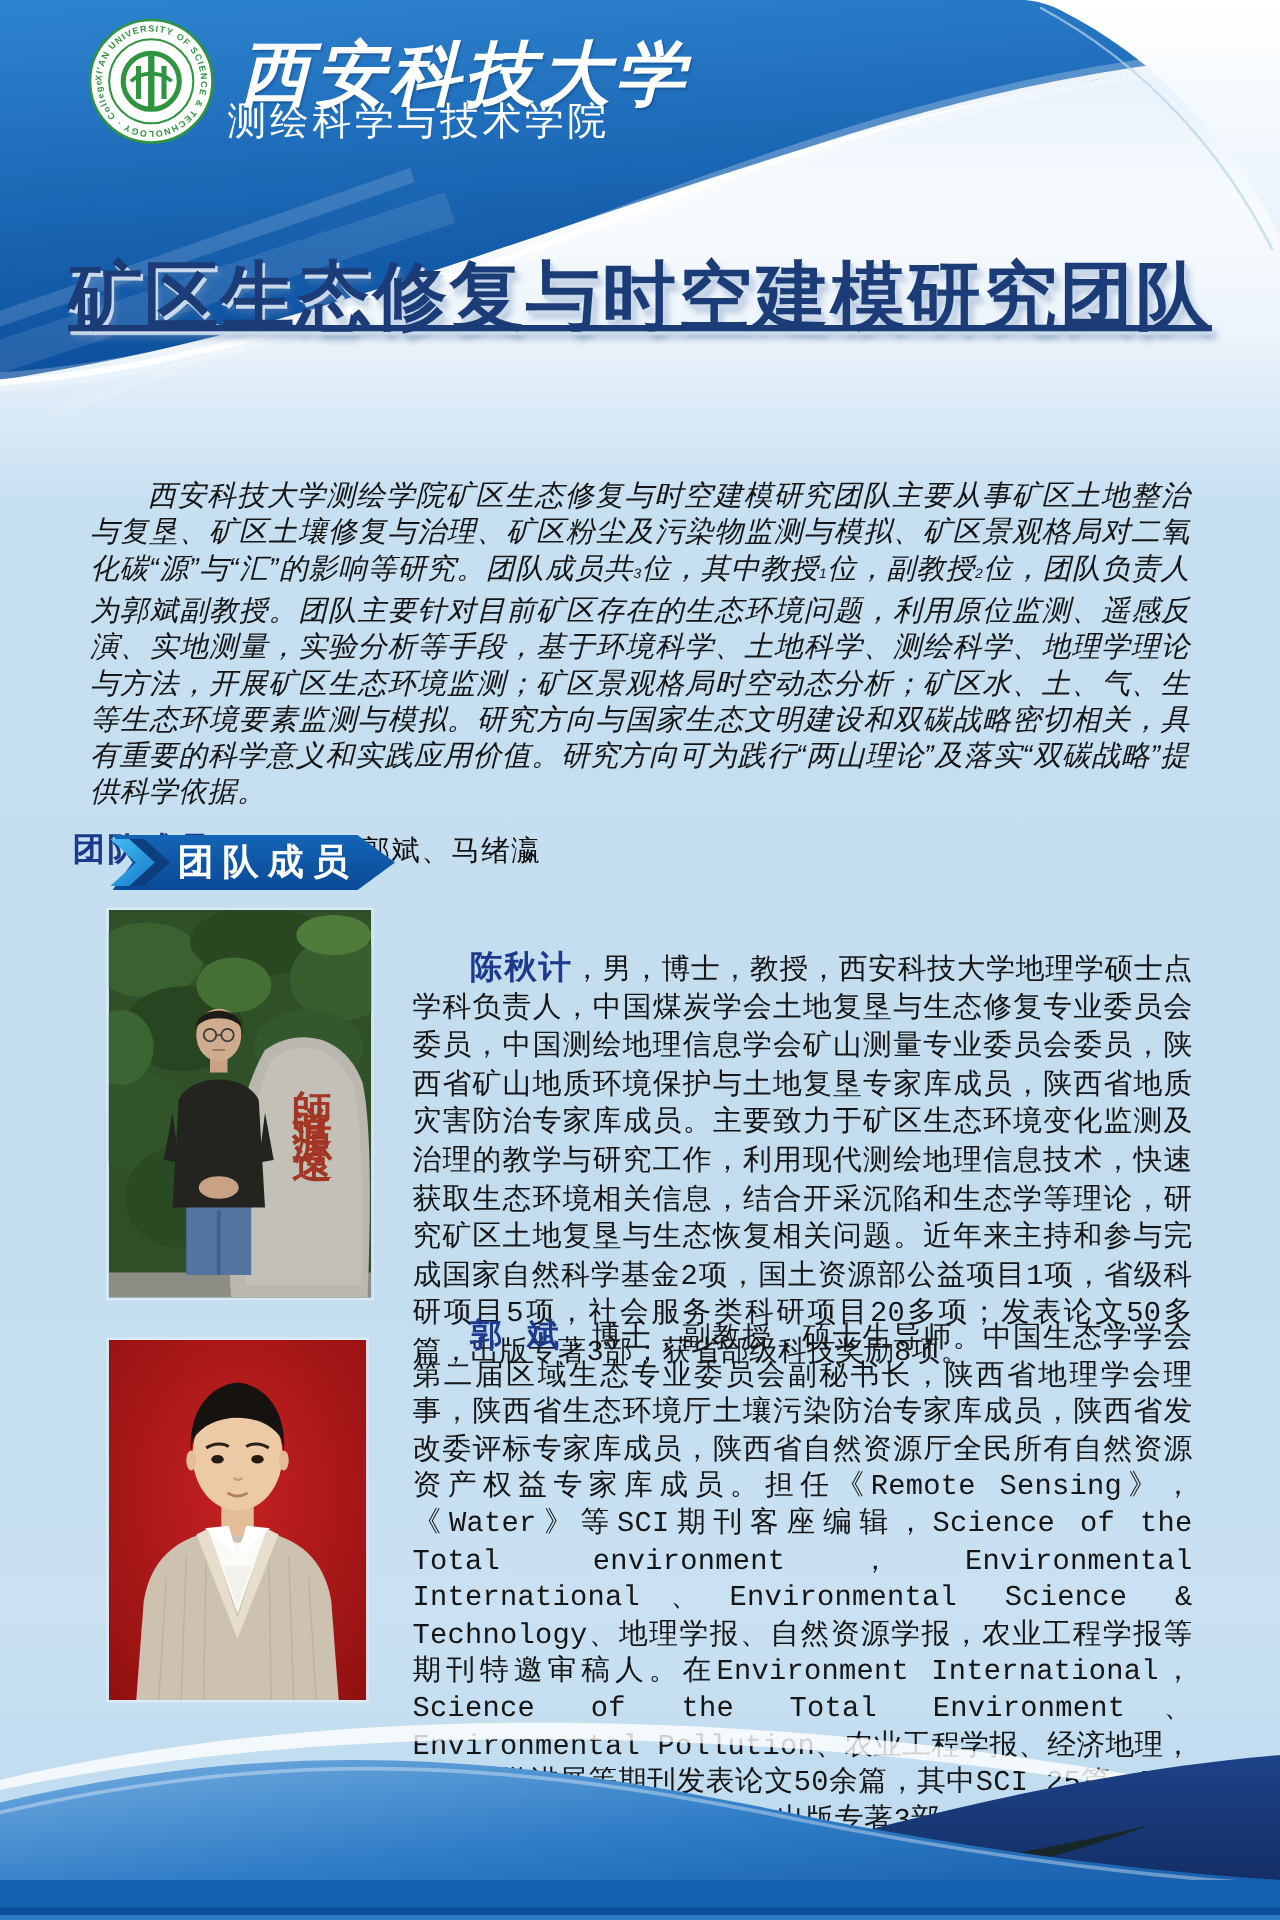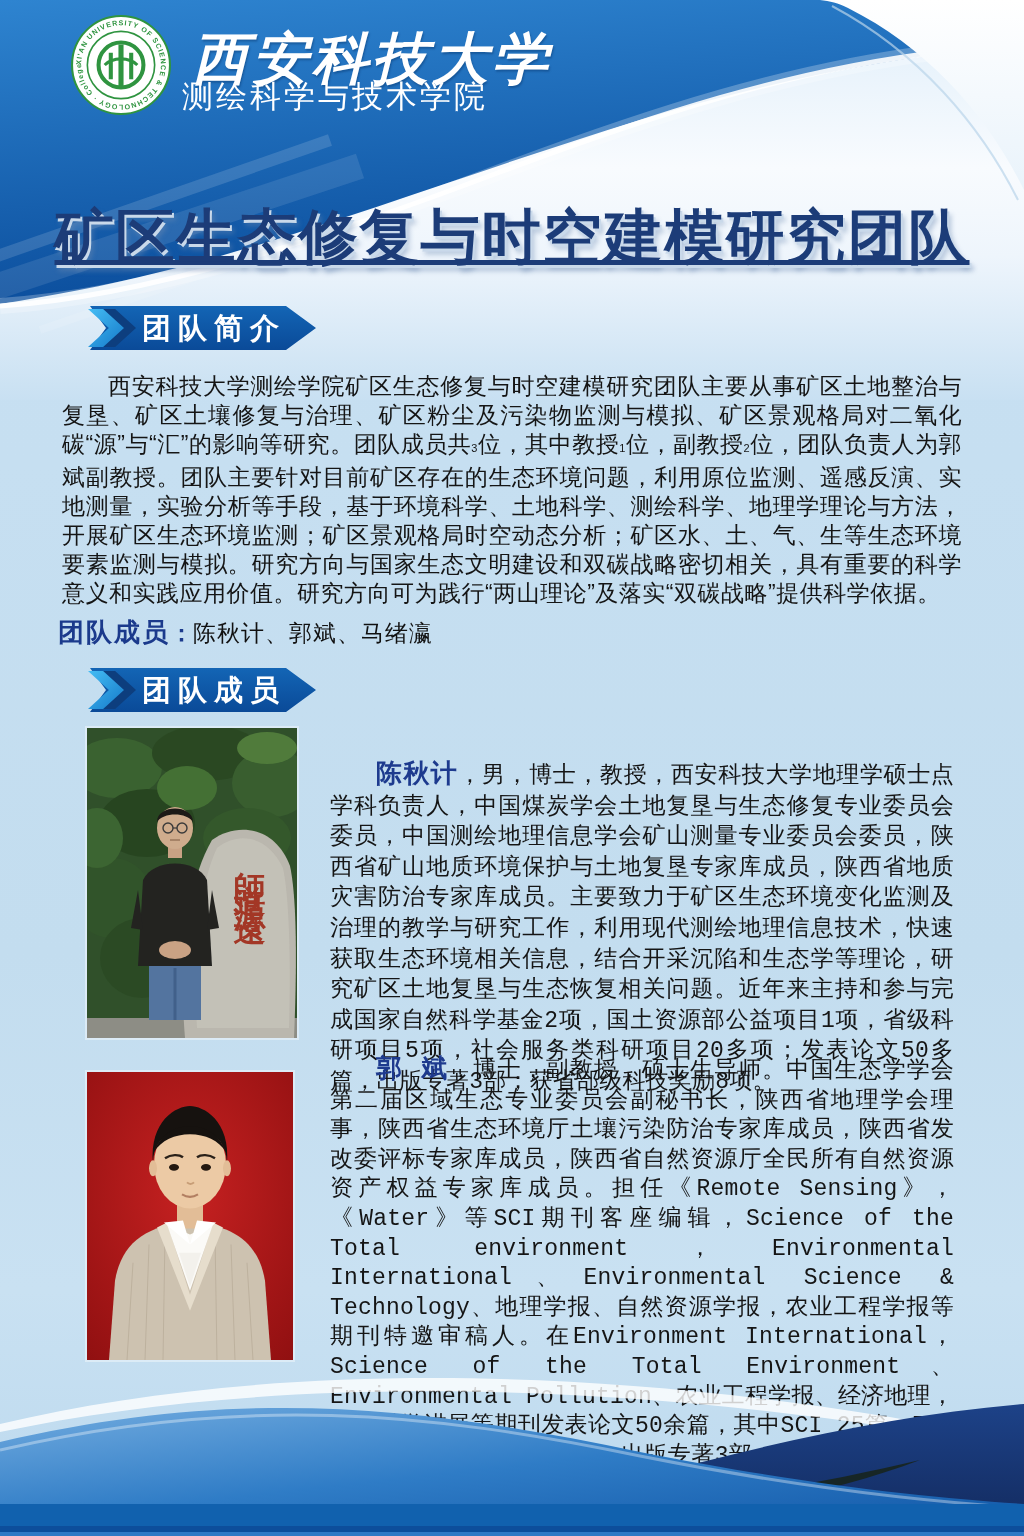"团队简介" div.badge { html: <div> <div> <span>团队简介</span> </div> <span></span> <span></span> </div> -> none }
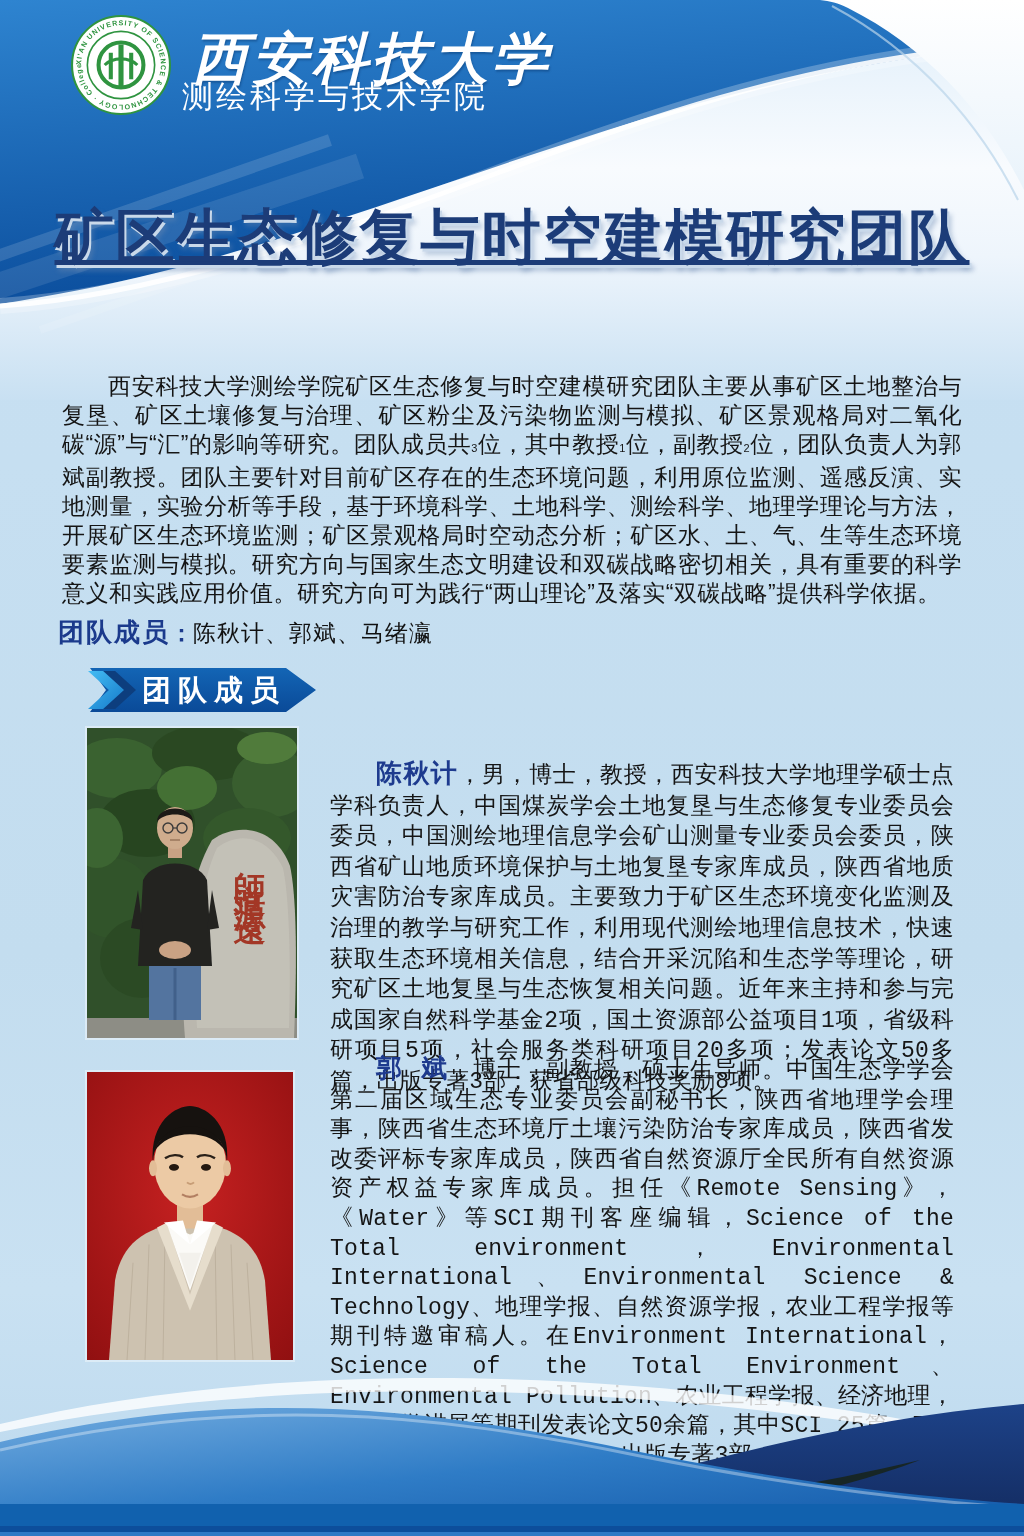"西安科技大学测绘学院矿区生态修复与时空建模研究团队主要从事矿区土地整治与复垦、矿" .intro { font-style: none -> italic; margin: 4px -> 14px }
